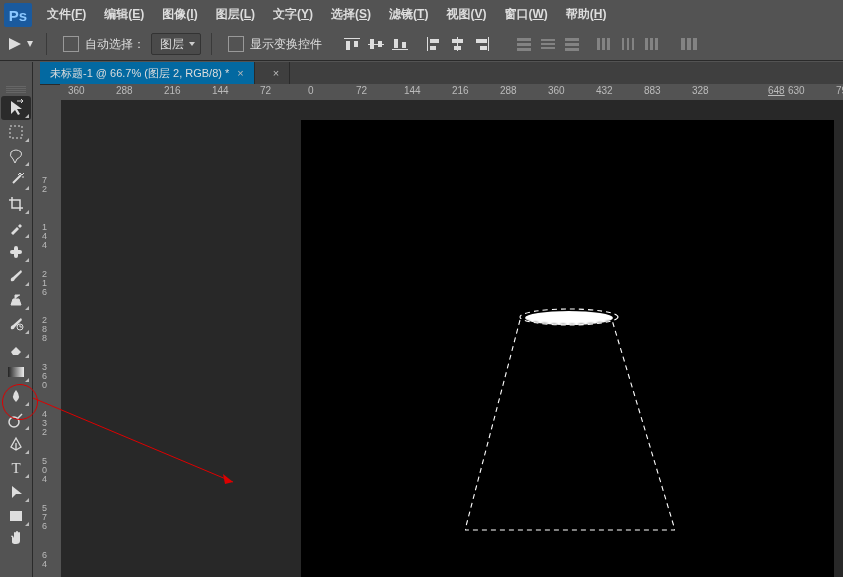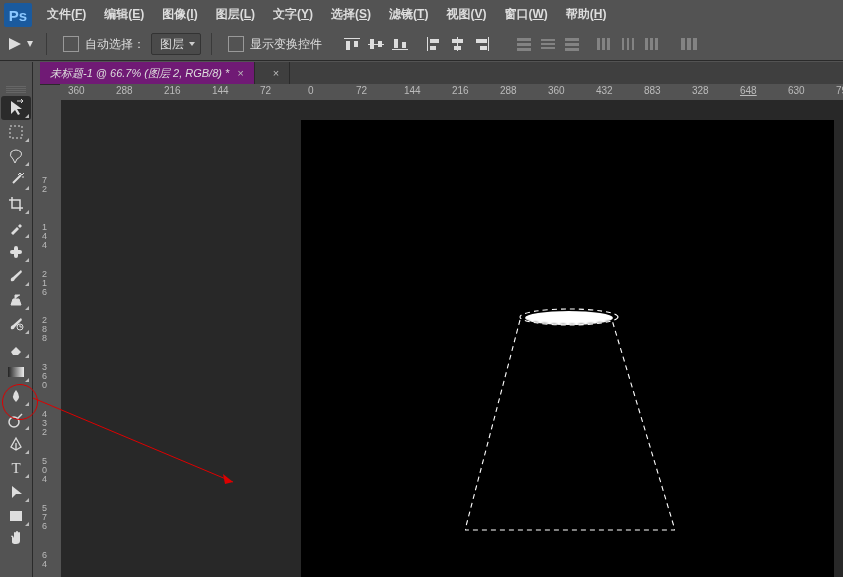"未标题-1 @ 66.7% (图层 2," .tab.act { background: #701a75 -> #0369a1; font-style: italic -> none }
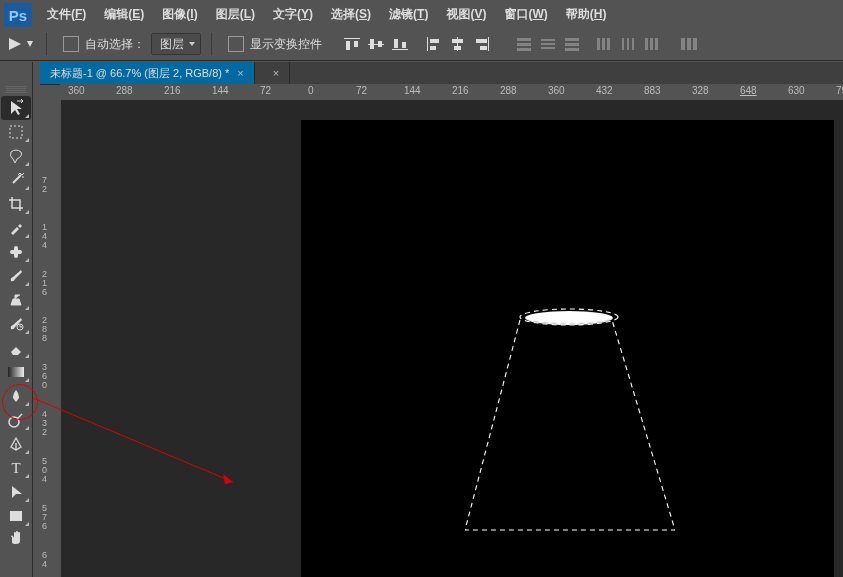"648" span.tick { left: 680px -> 708px }
